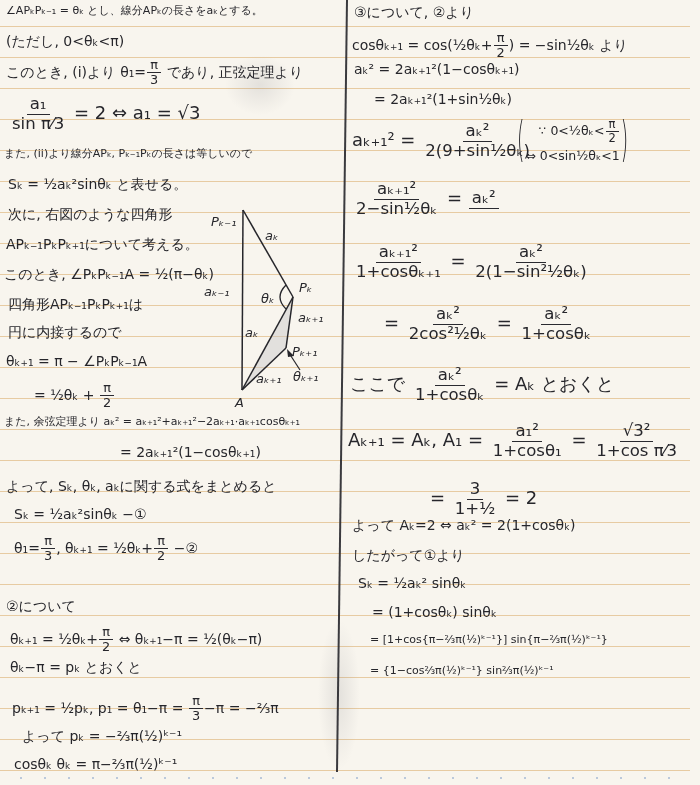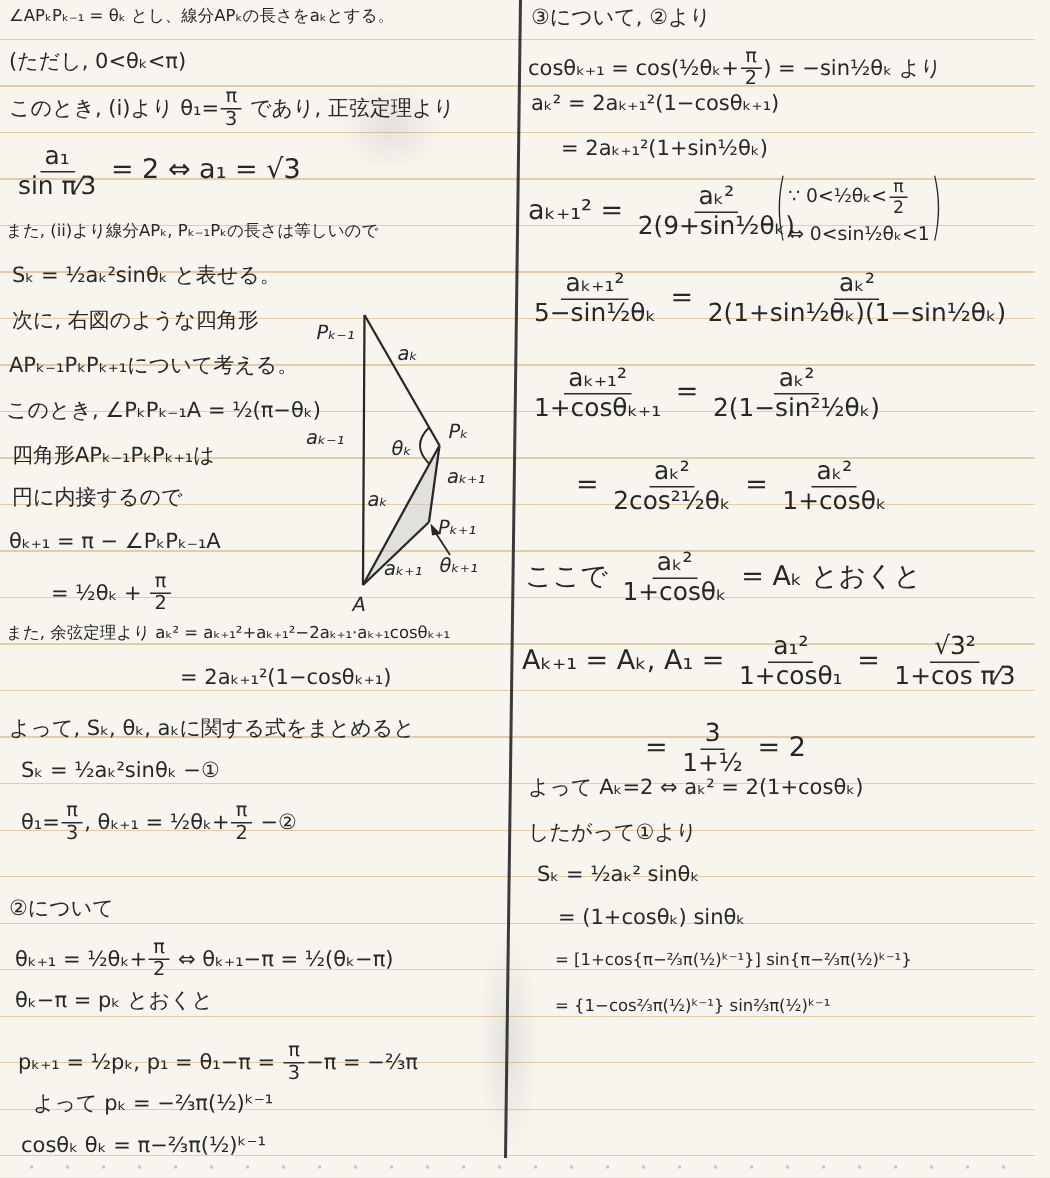"∵ 0<½θₖ<" .note .body { align-items: none -> flex-end }
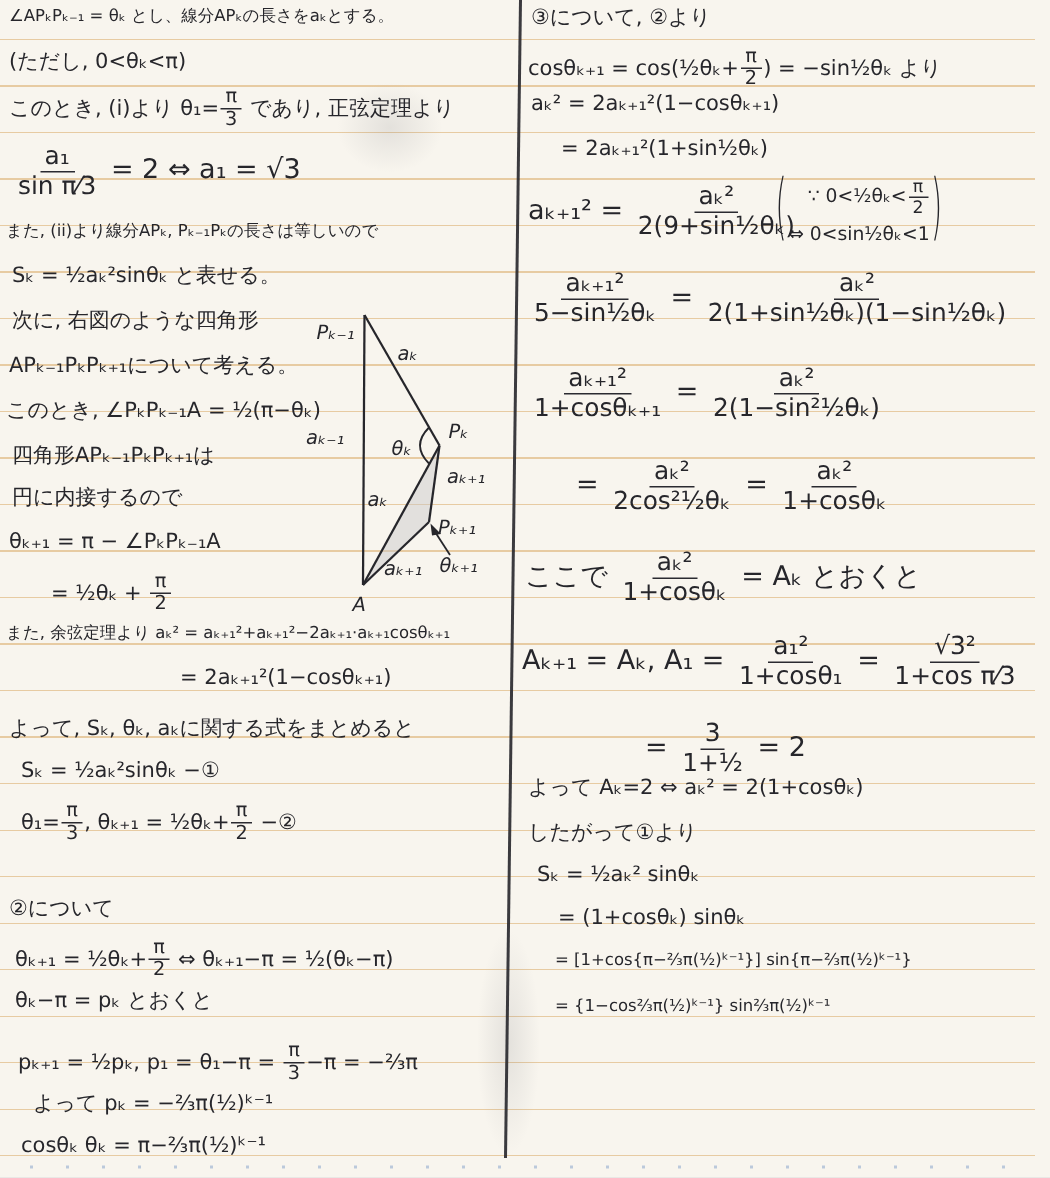"5−sin½θₖ" span.den { text: 5 -> 2 }
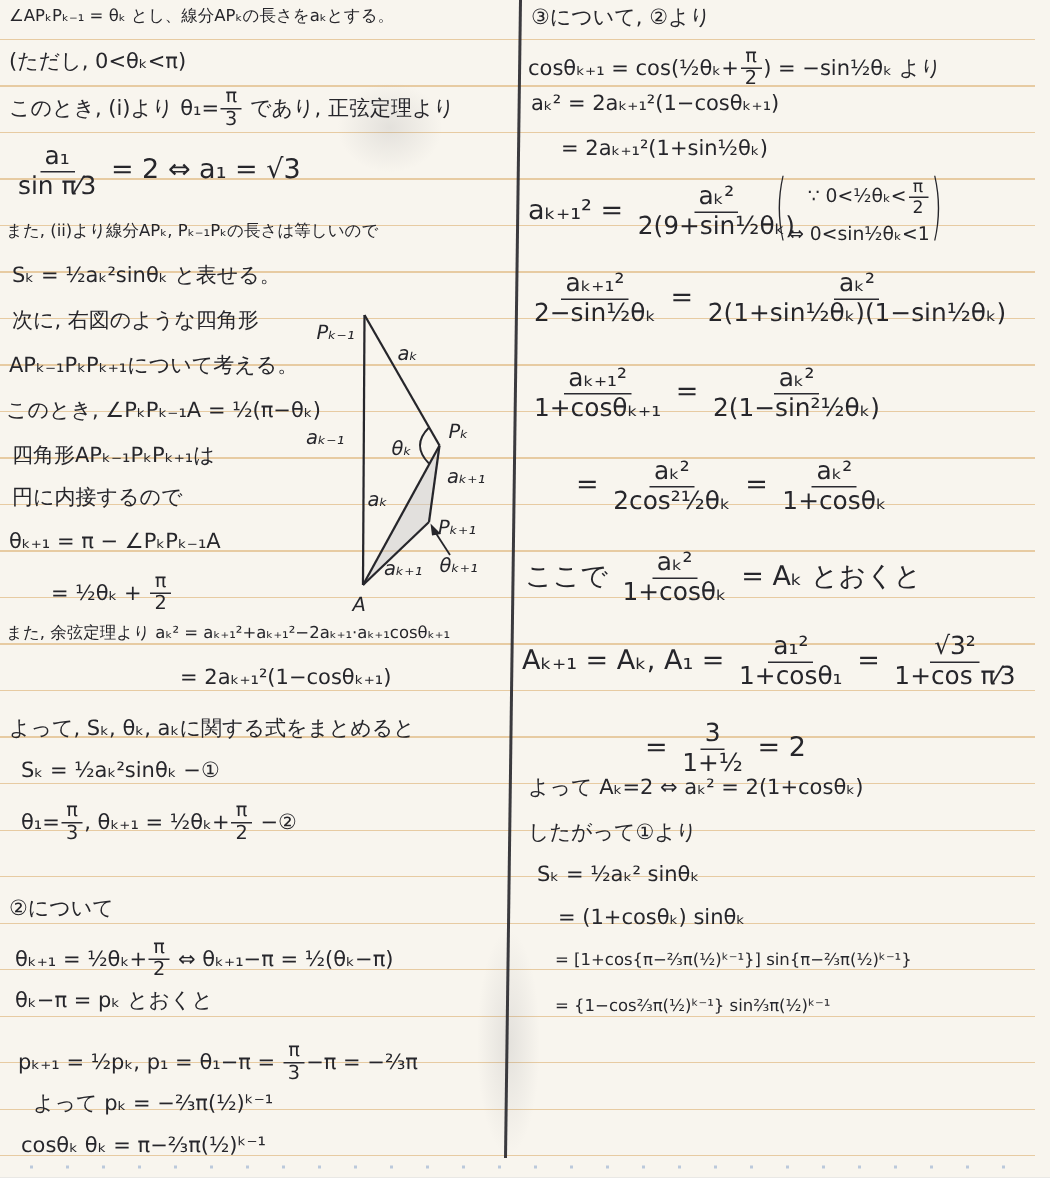"2(1+sin½θₖ)(1−sin½θₖ)" span.den { html: <span>2(1+sin½θₖ)(1−sin½θₖ)</span> -> none }
